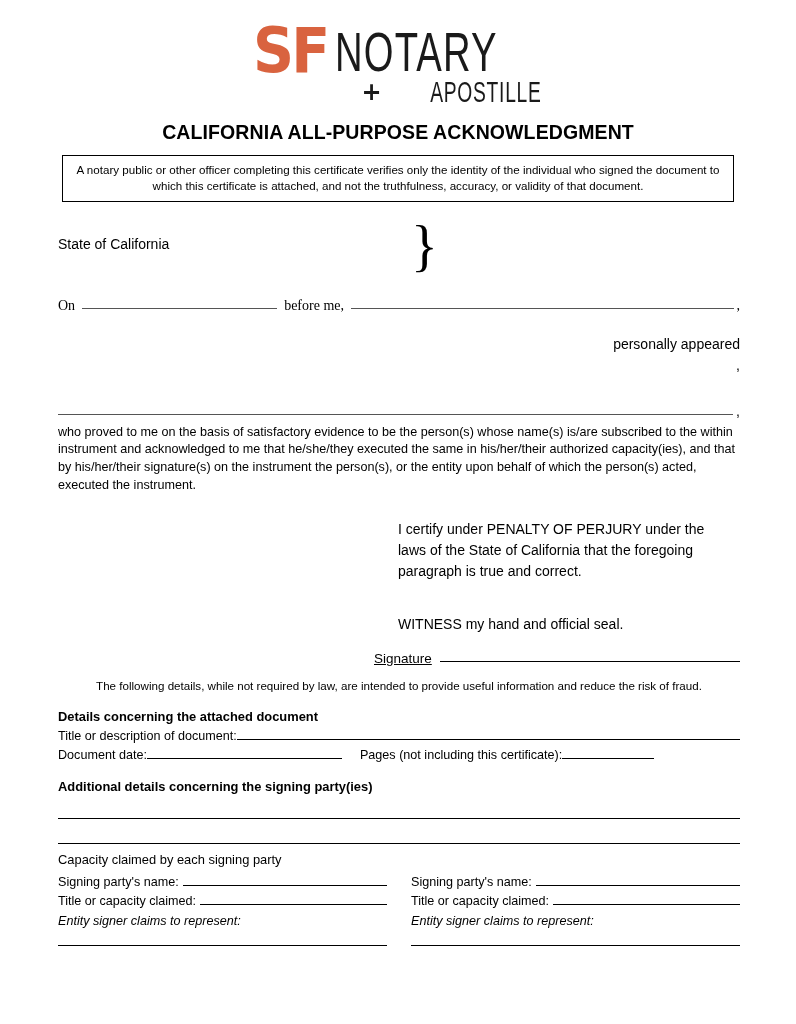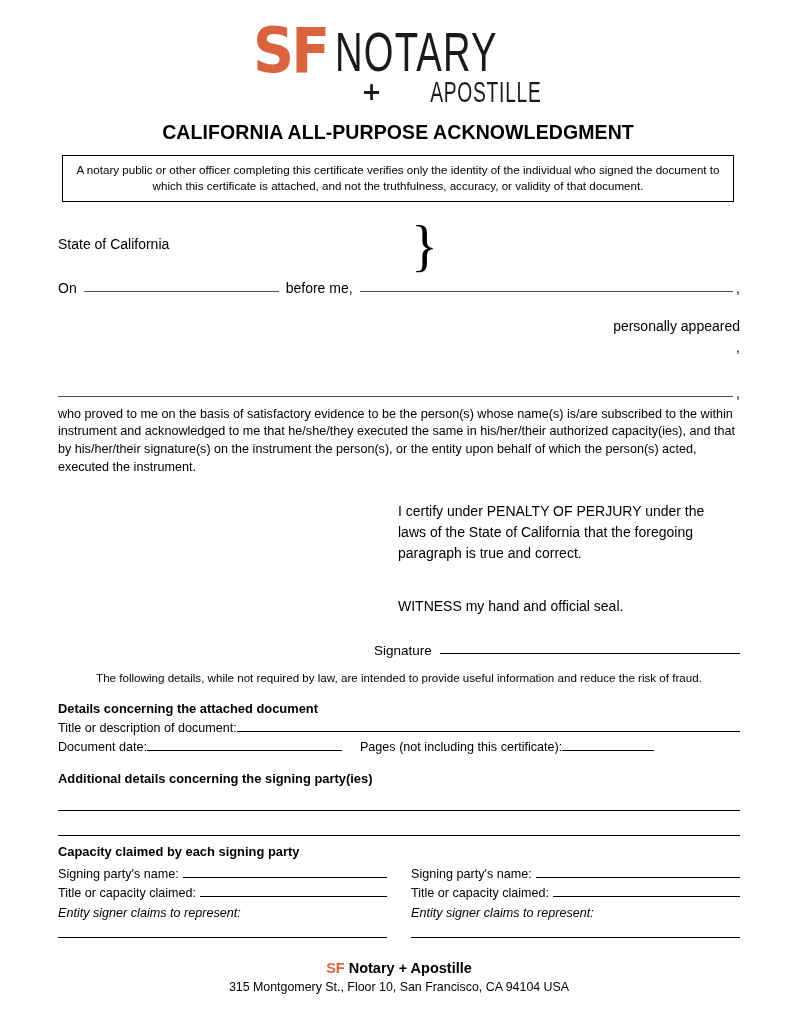"On" .onrow { align-items: flex-end -> none; font-family: none -> Liberation Serif, serif; margin-top: none -> 18px }
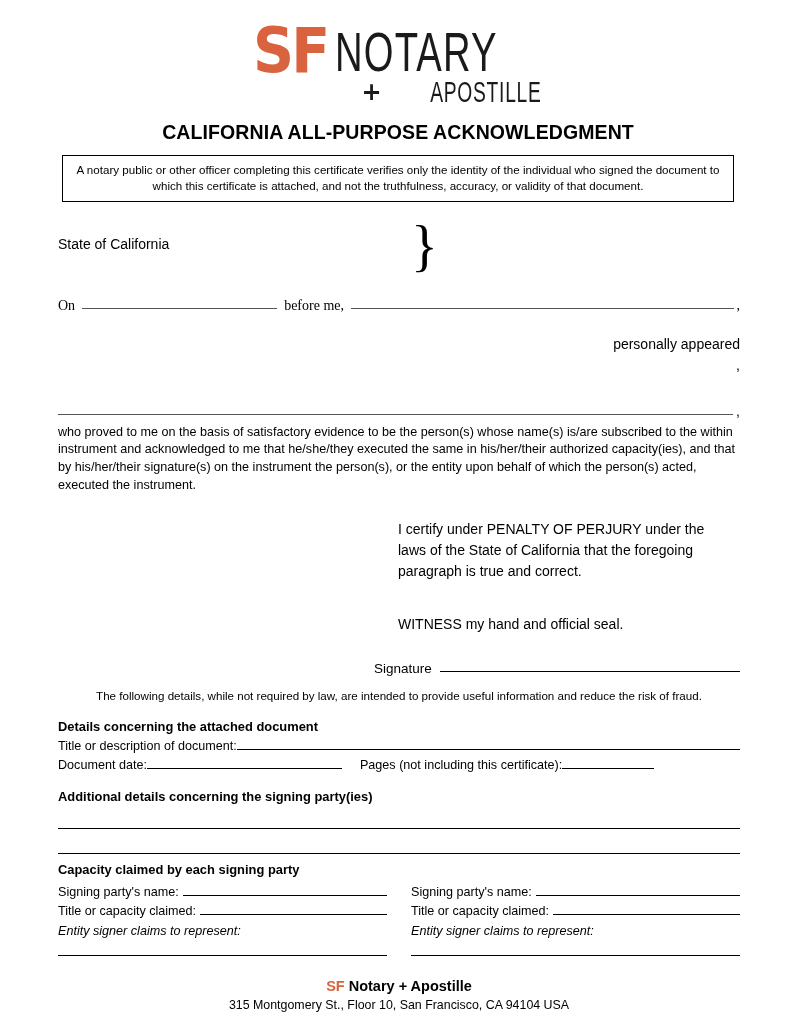"Signature" .sig-row { margin-top: 26px -> 16px; text-decoration: none -> underline }
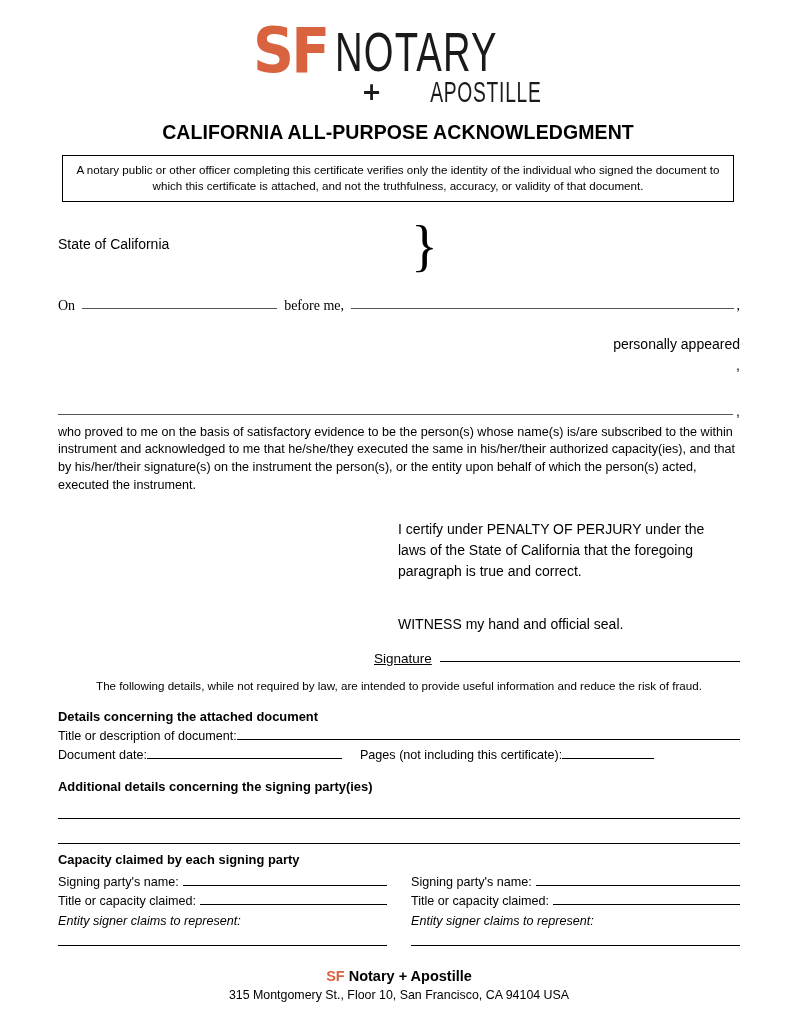"Capacity claimed by each signing" .cap-head { font-weight: bold -> normal }
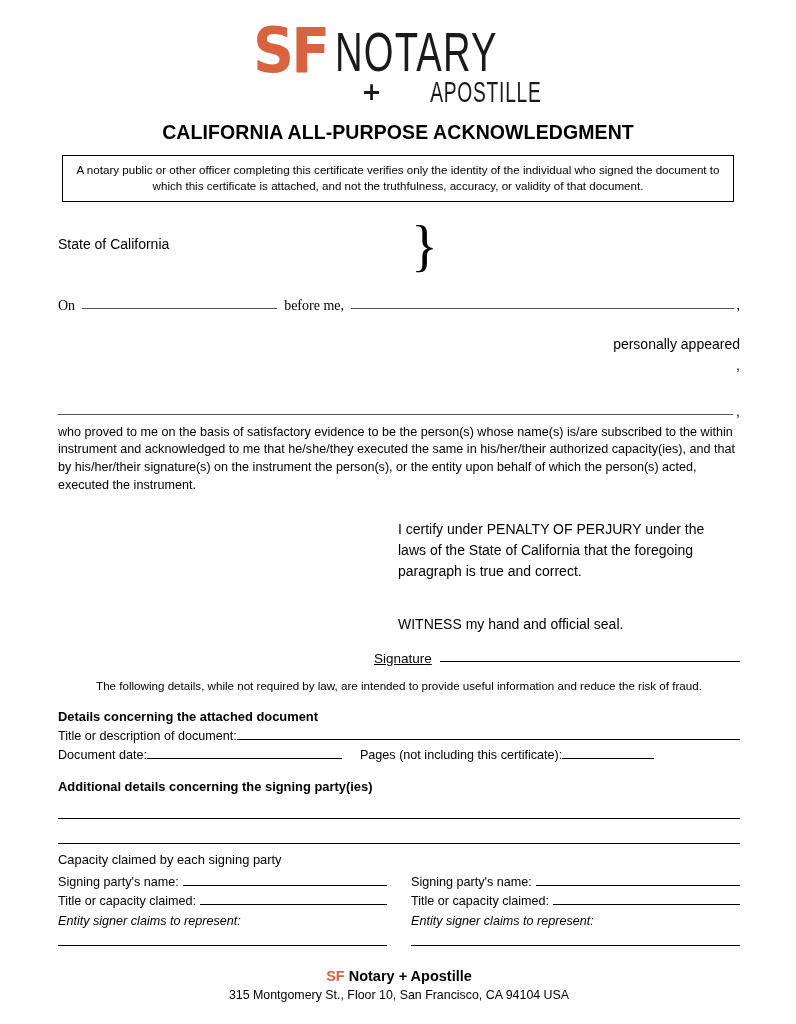"SF Notary + Apostille" div.footer { html: <div> <div> <span>SF</span><span> Notary + Apostille</span> </div> <div>315 Montgomery St., Floor 10, San Francisco, CA 94104 USA</div> </div> -> none }
